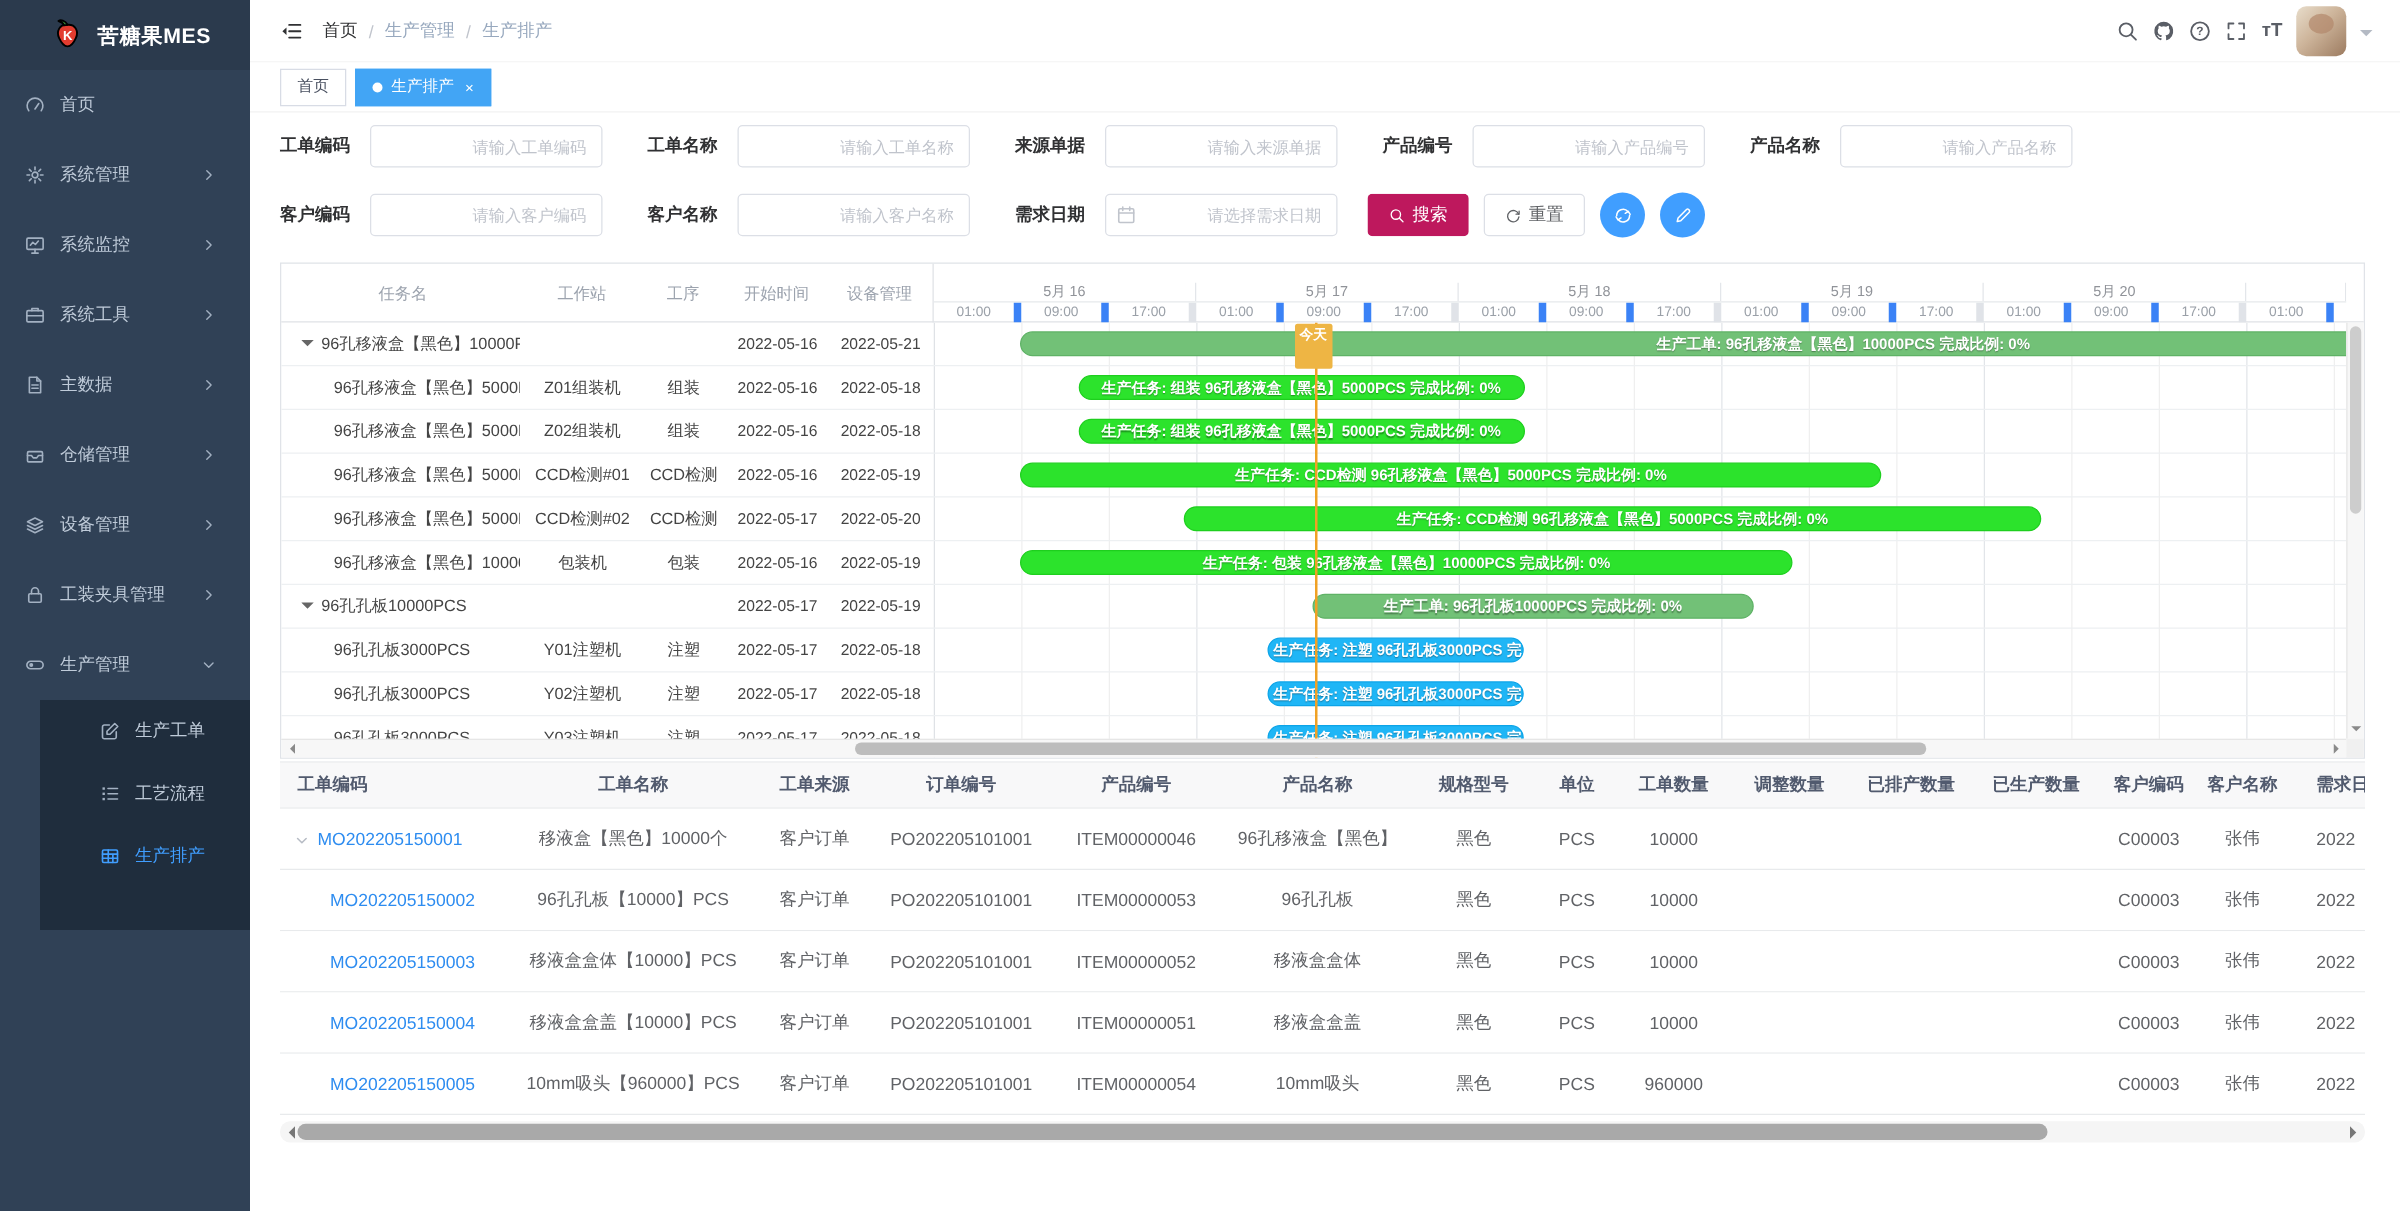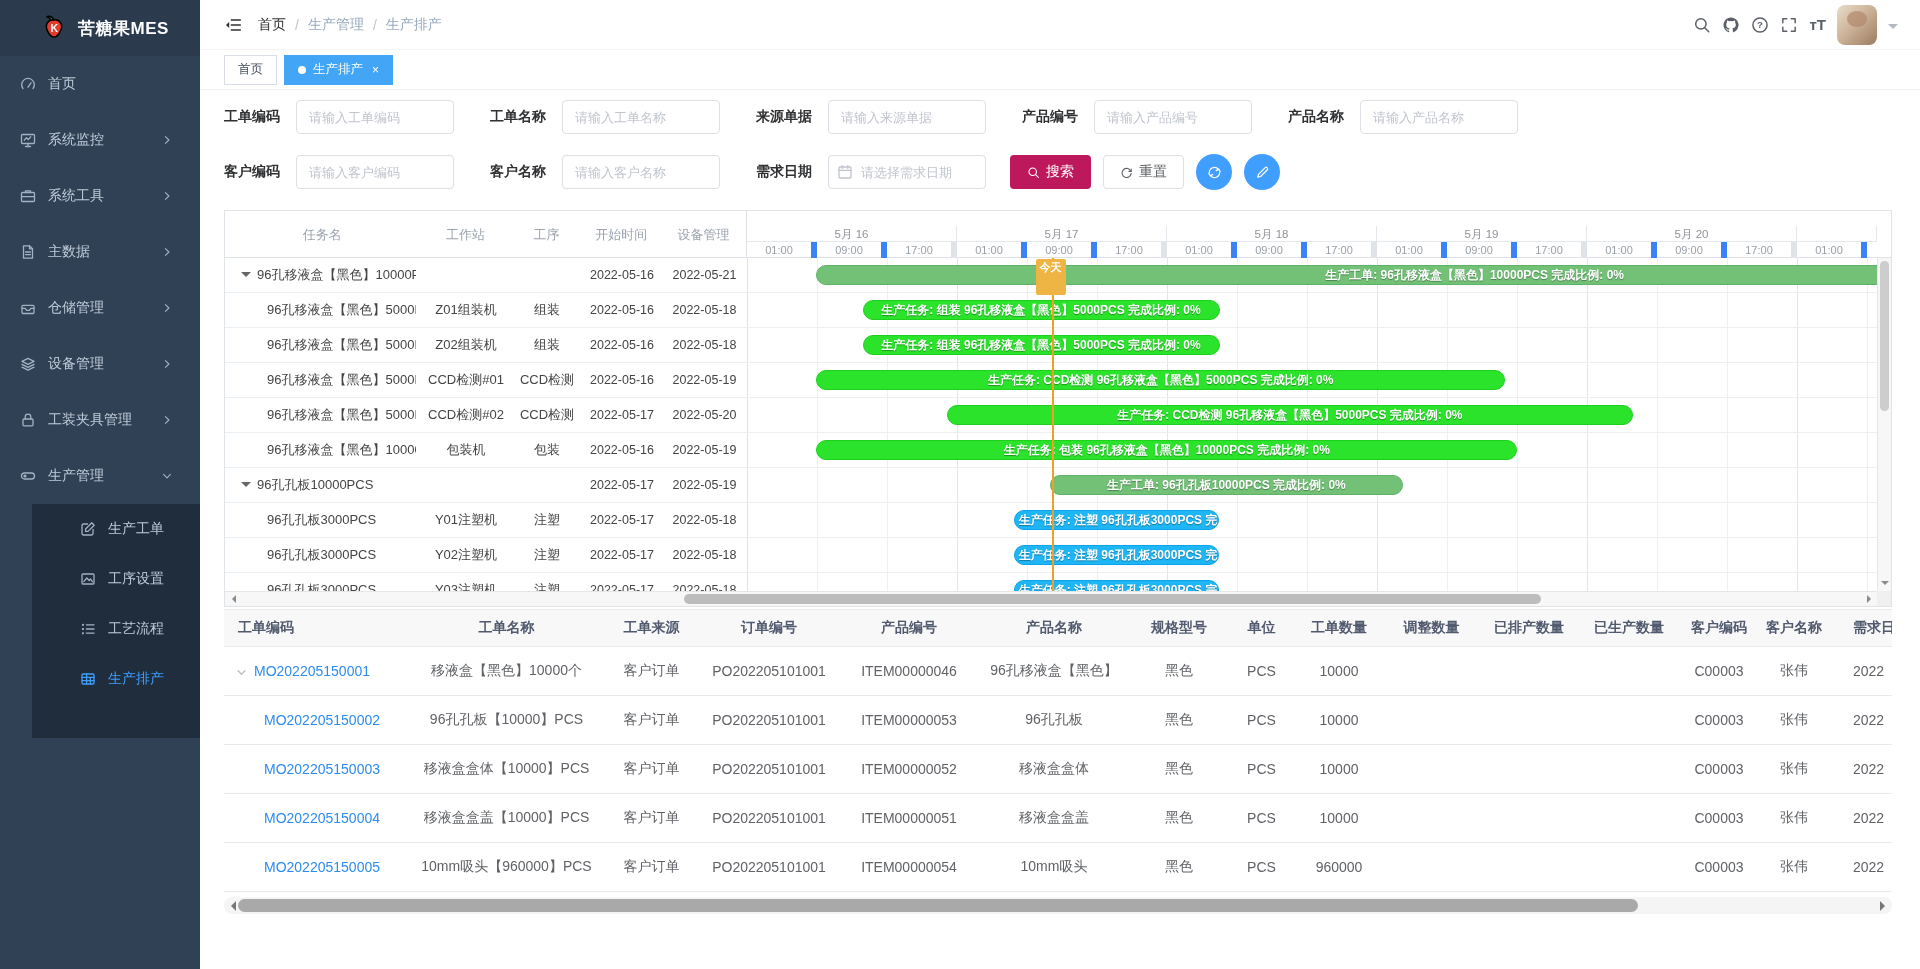"请输入工单编码" .f-input input { text-align: none -> right; width: 158px -> 186px }
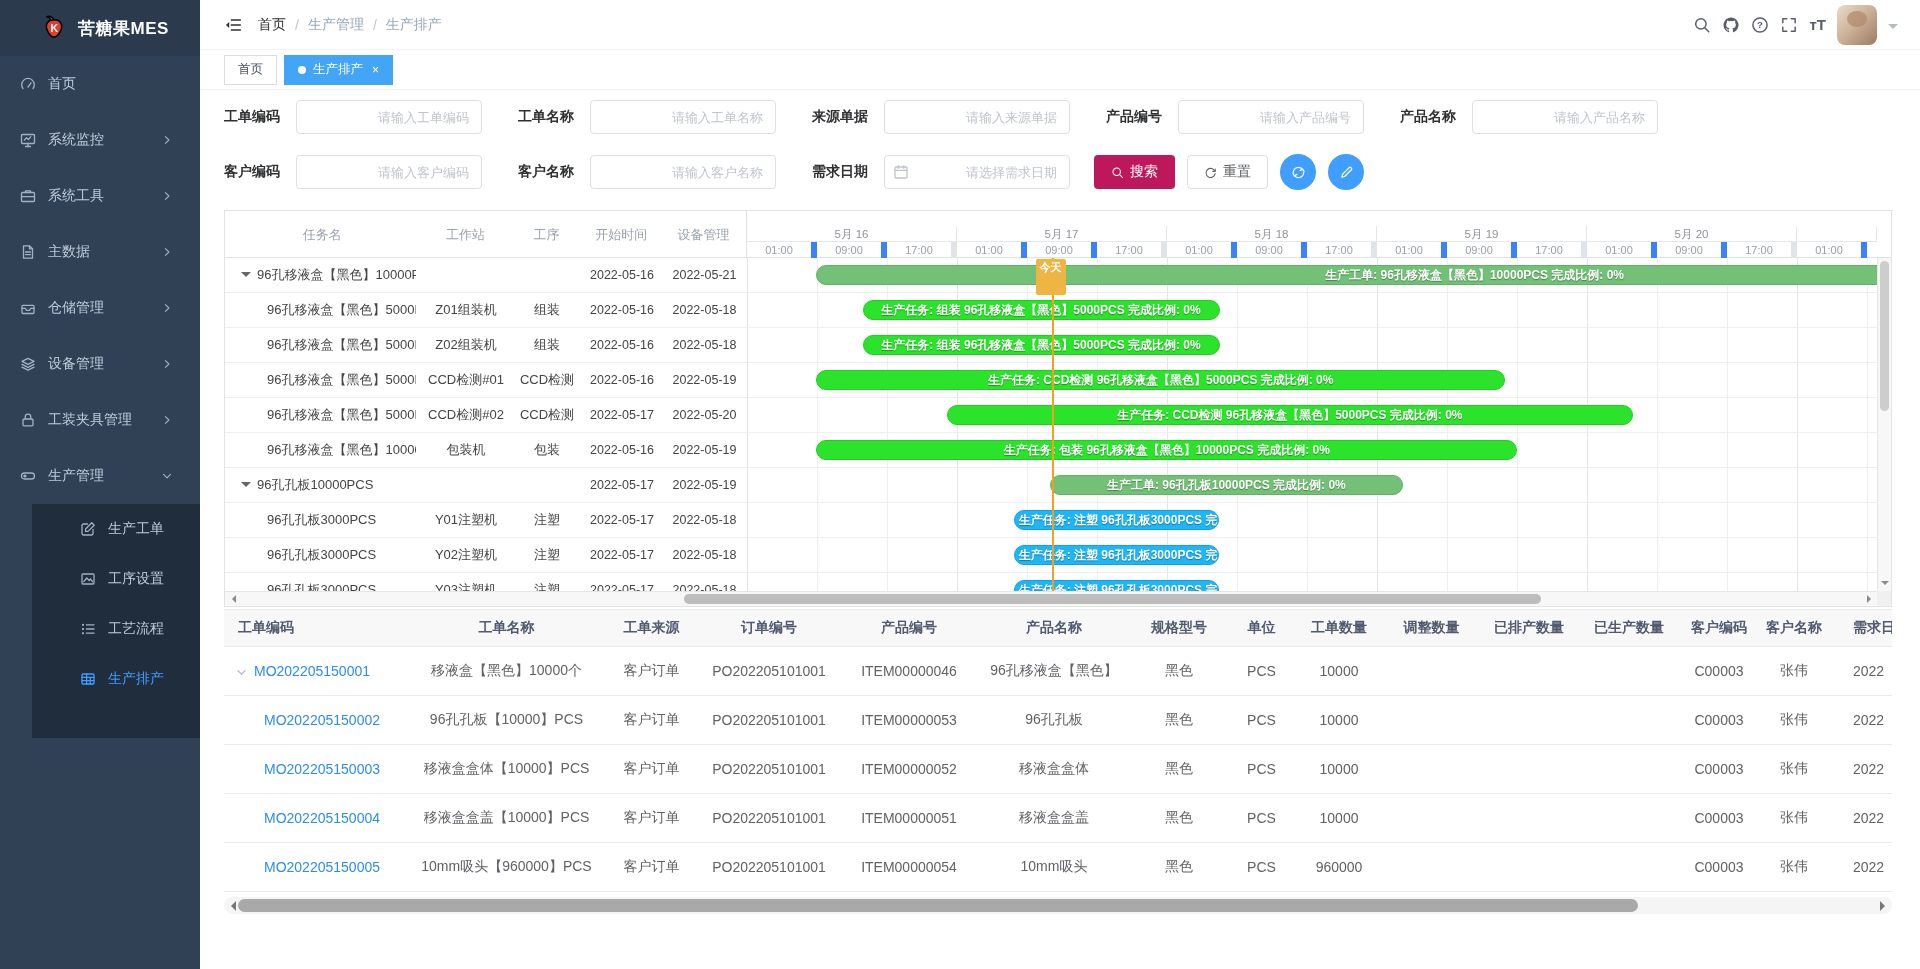"系统管理" div.snav-item { html: none -> <div> <span> <svg> <circle></circle> <path></path> </svg> </span> <span>系统管理</span> <span> <svg> <path></path> </svg> </span> </div> }
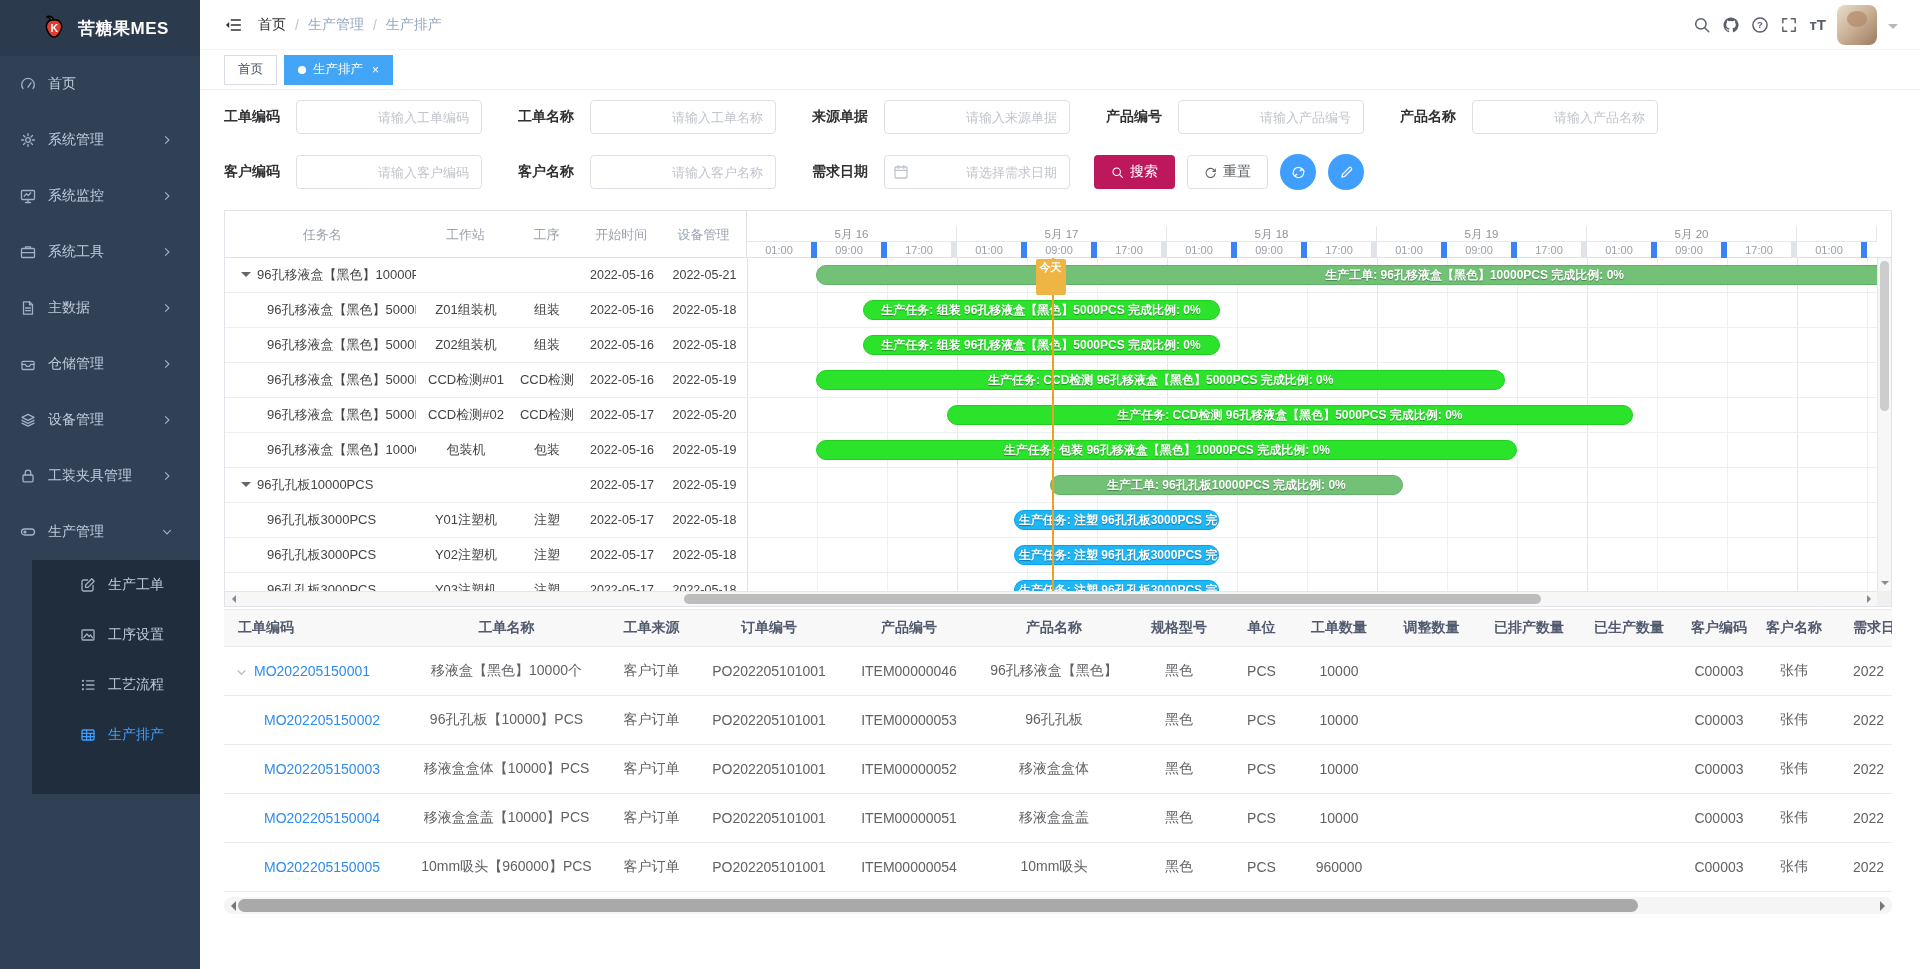"生产任务: 包装 96孔移液盒【黑色】10000PCS 完成比例: 0%" div.g-bar { width: 701px -> 618px }
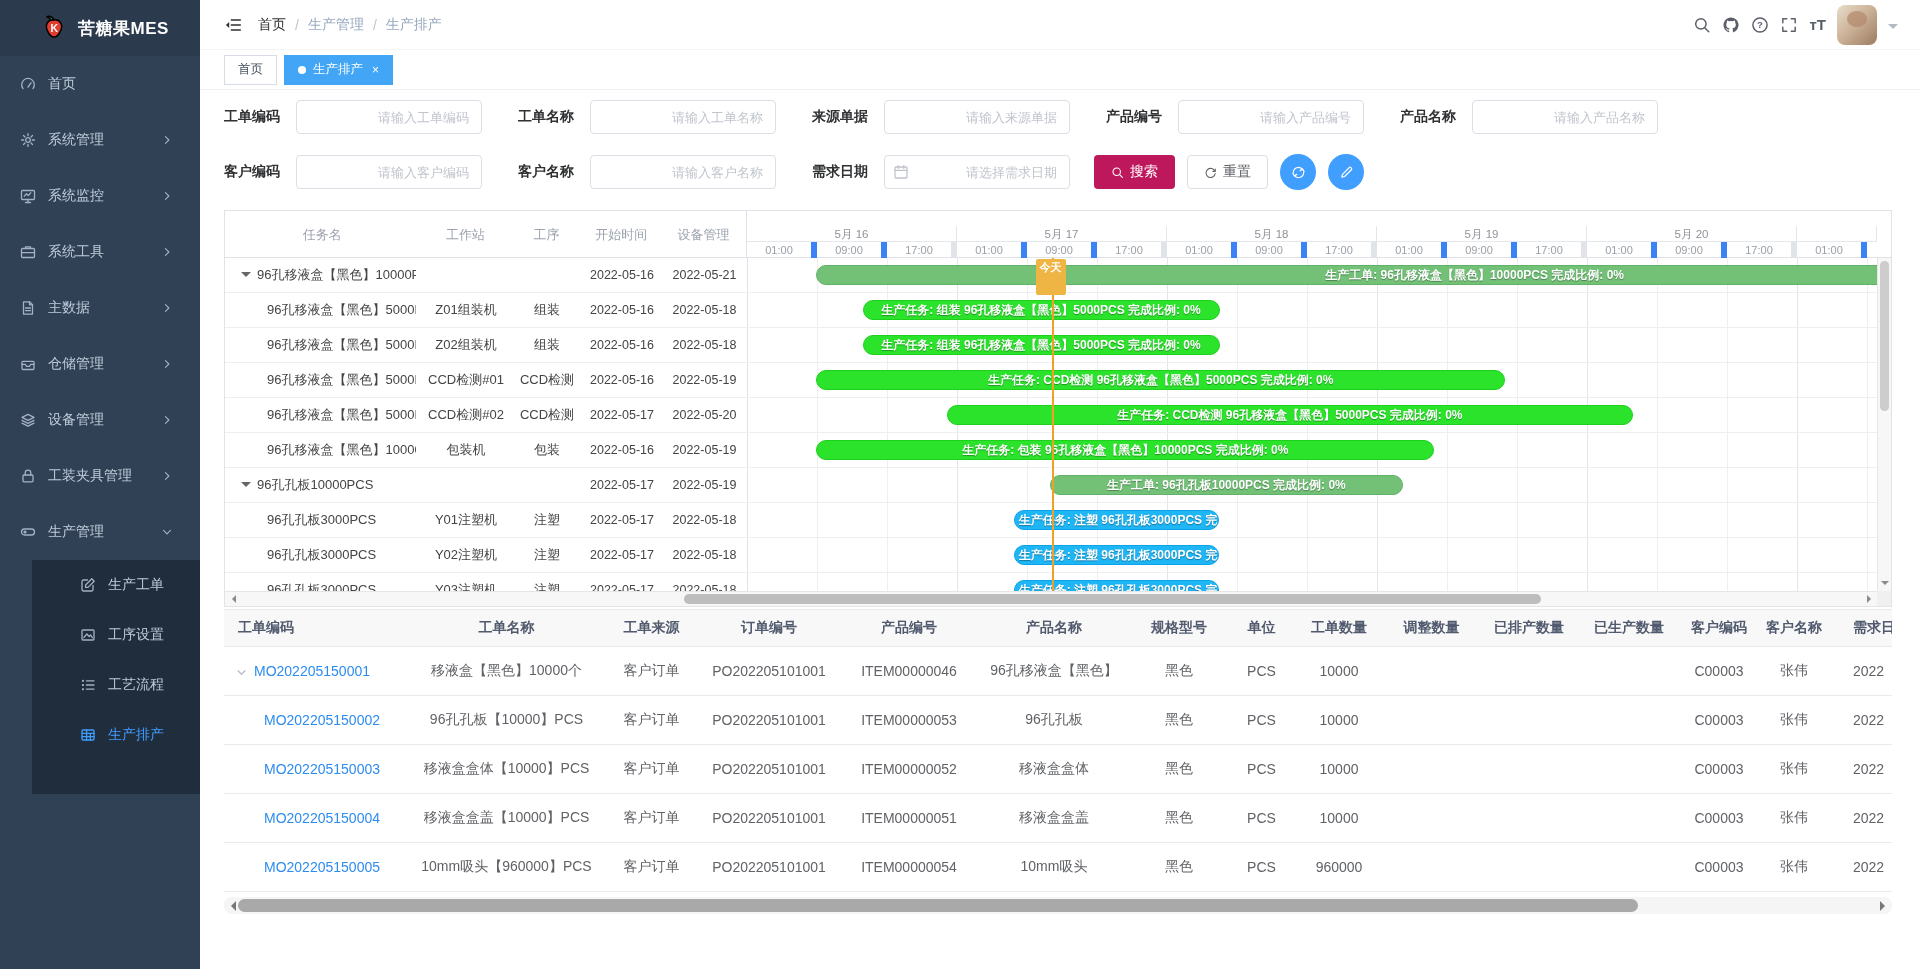"工序设置" div.snav-item { html: <div> <span> <svg> <rect></rect> <path></path> </svg> </span> <span>工序设置</span> </div> -> none }
